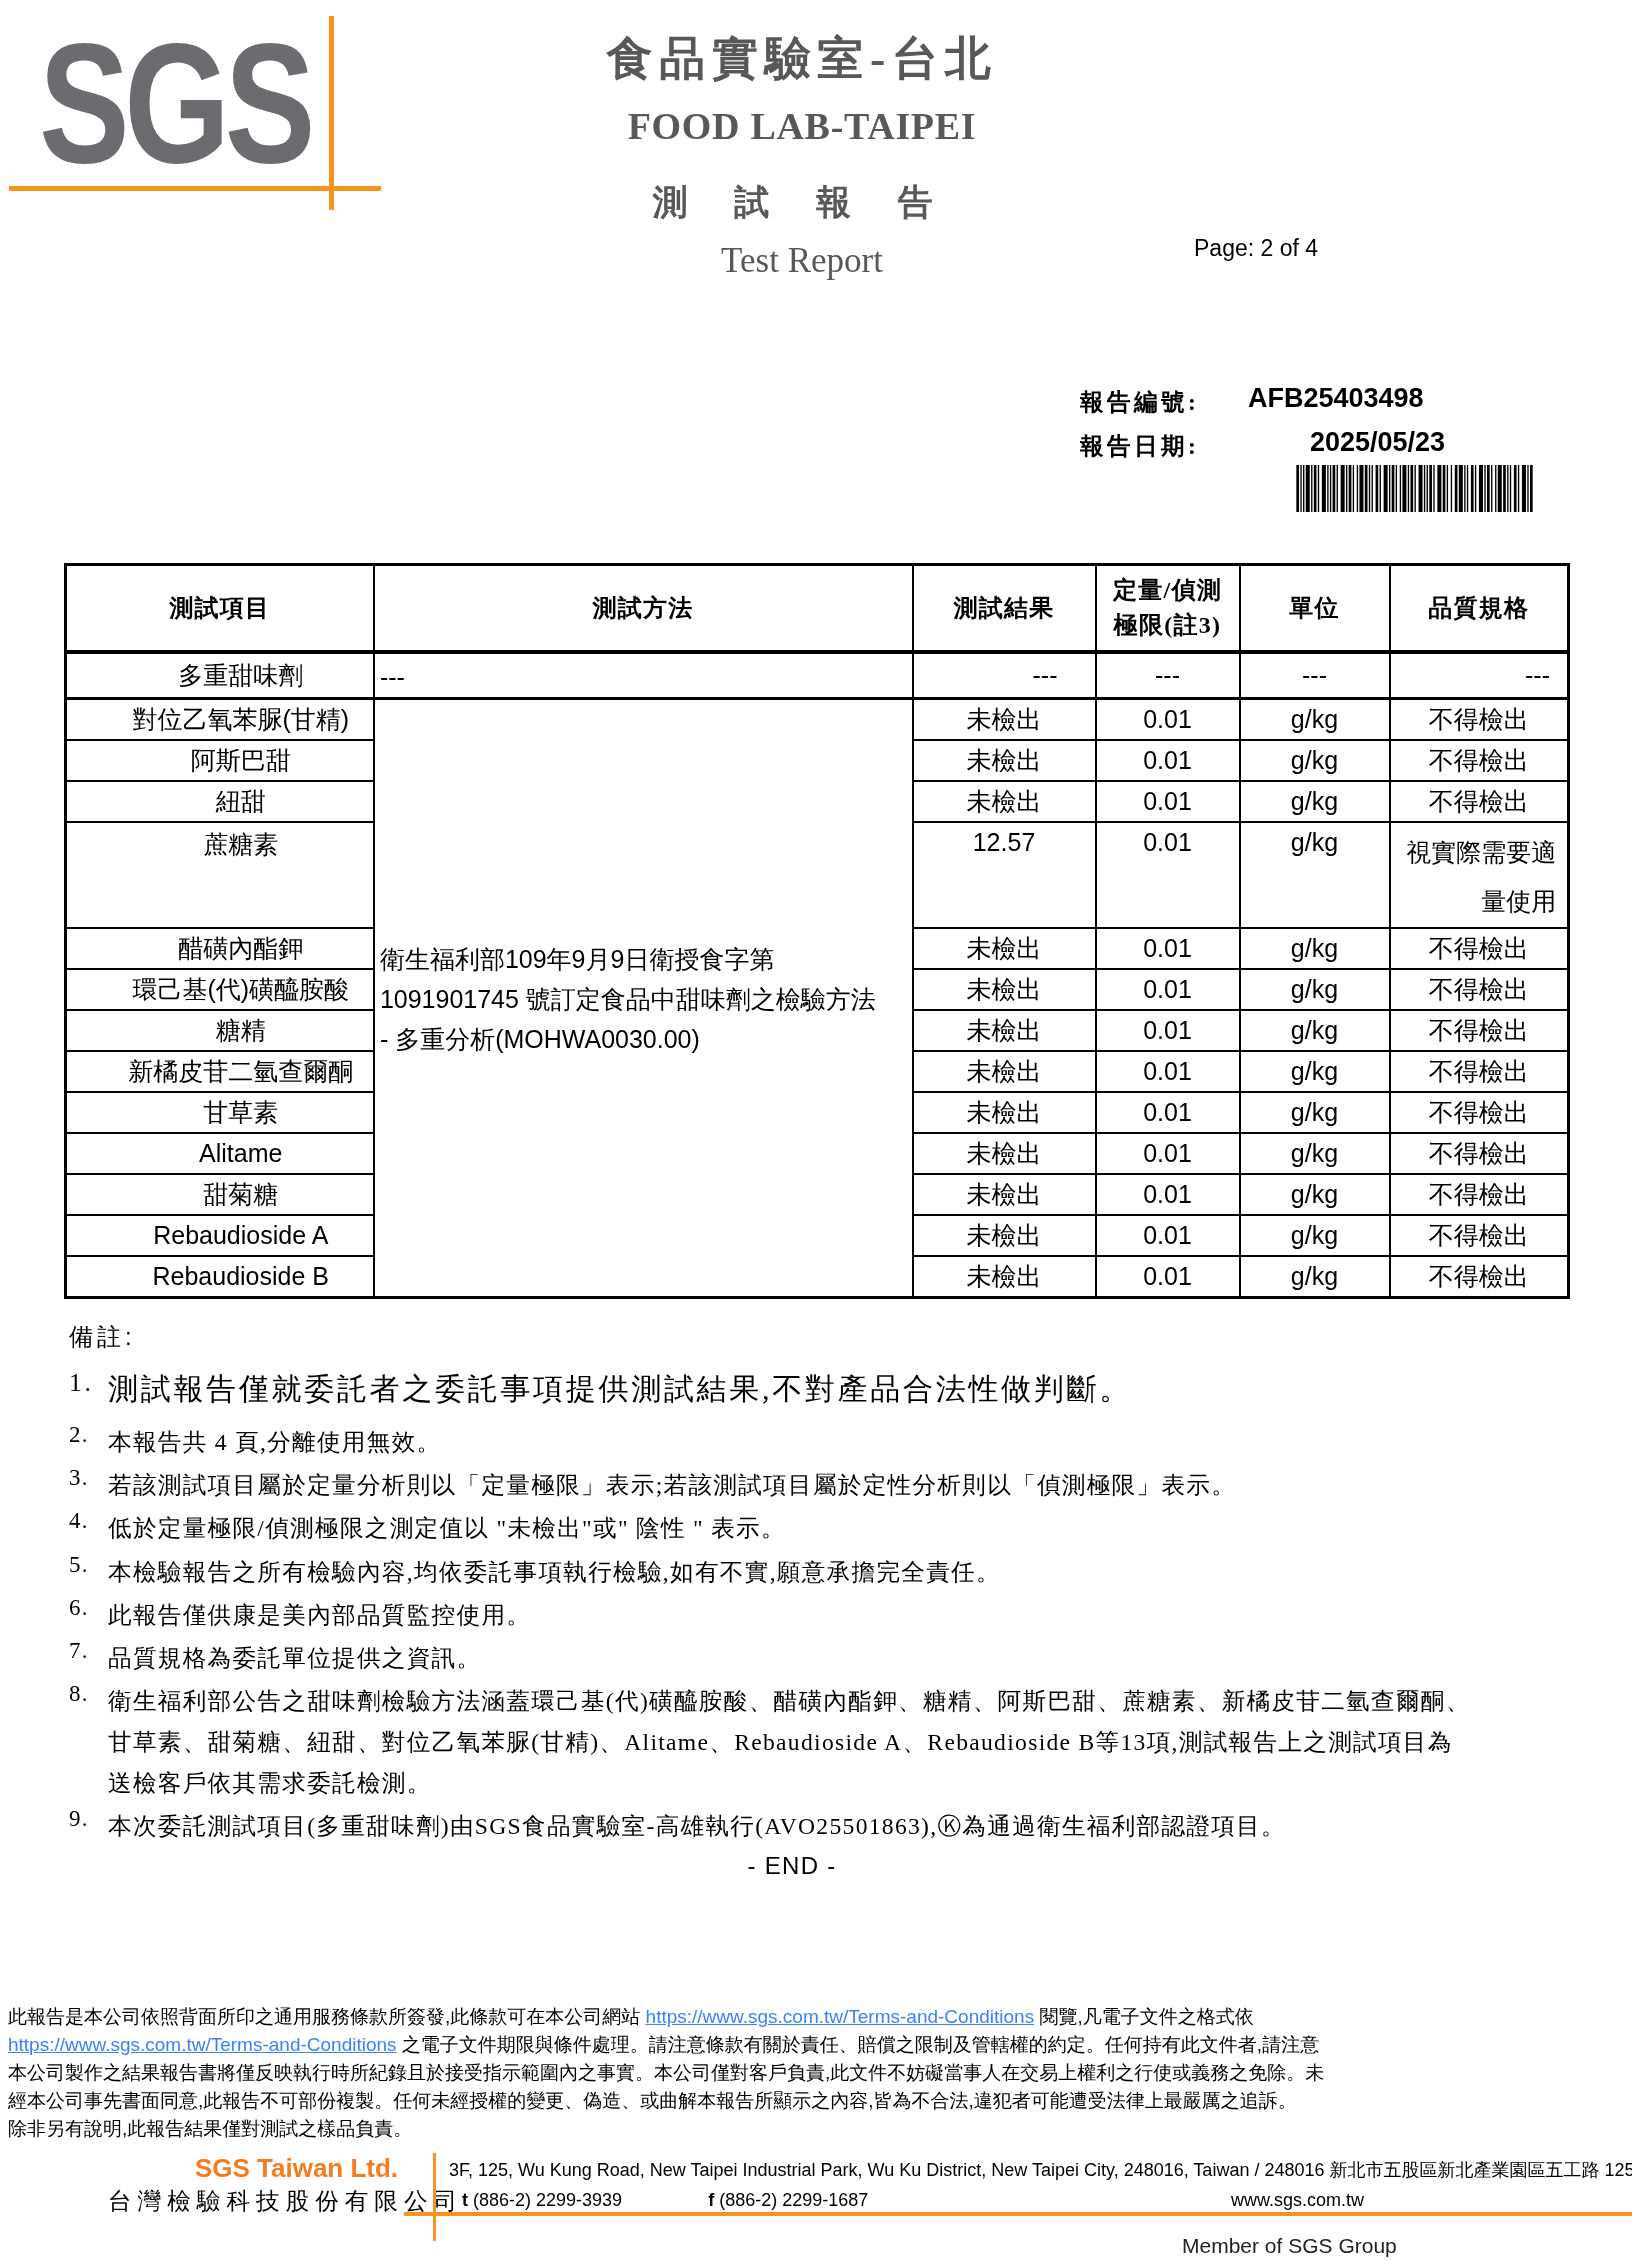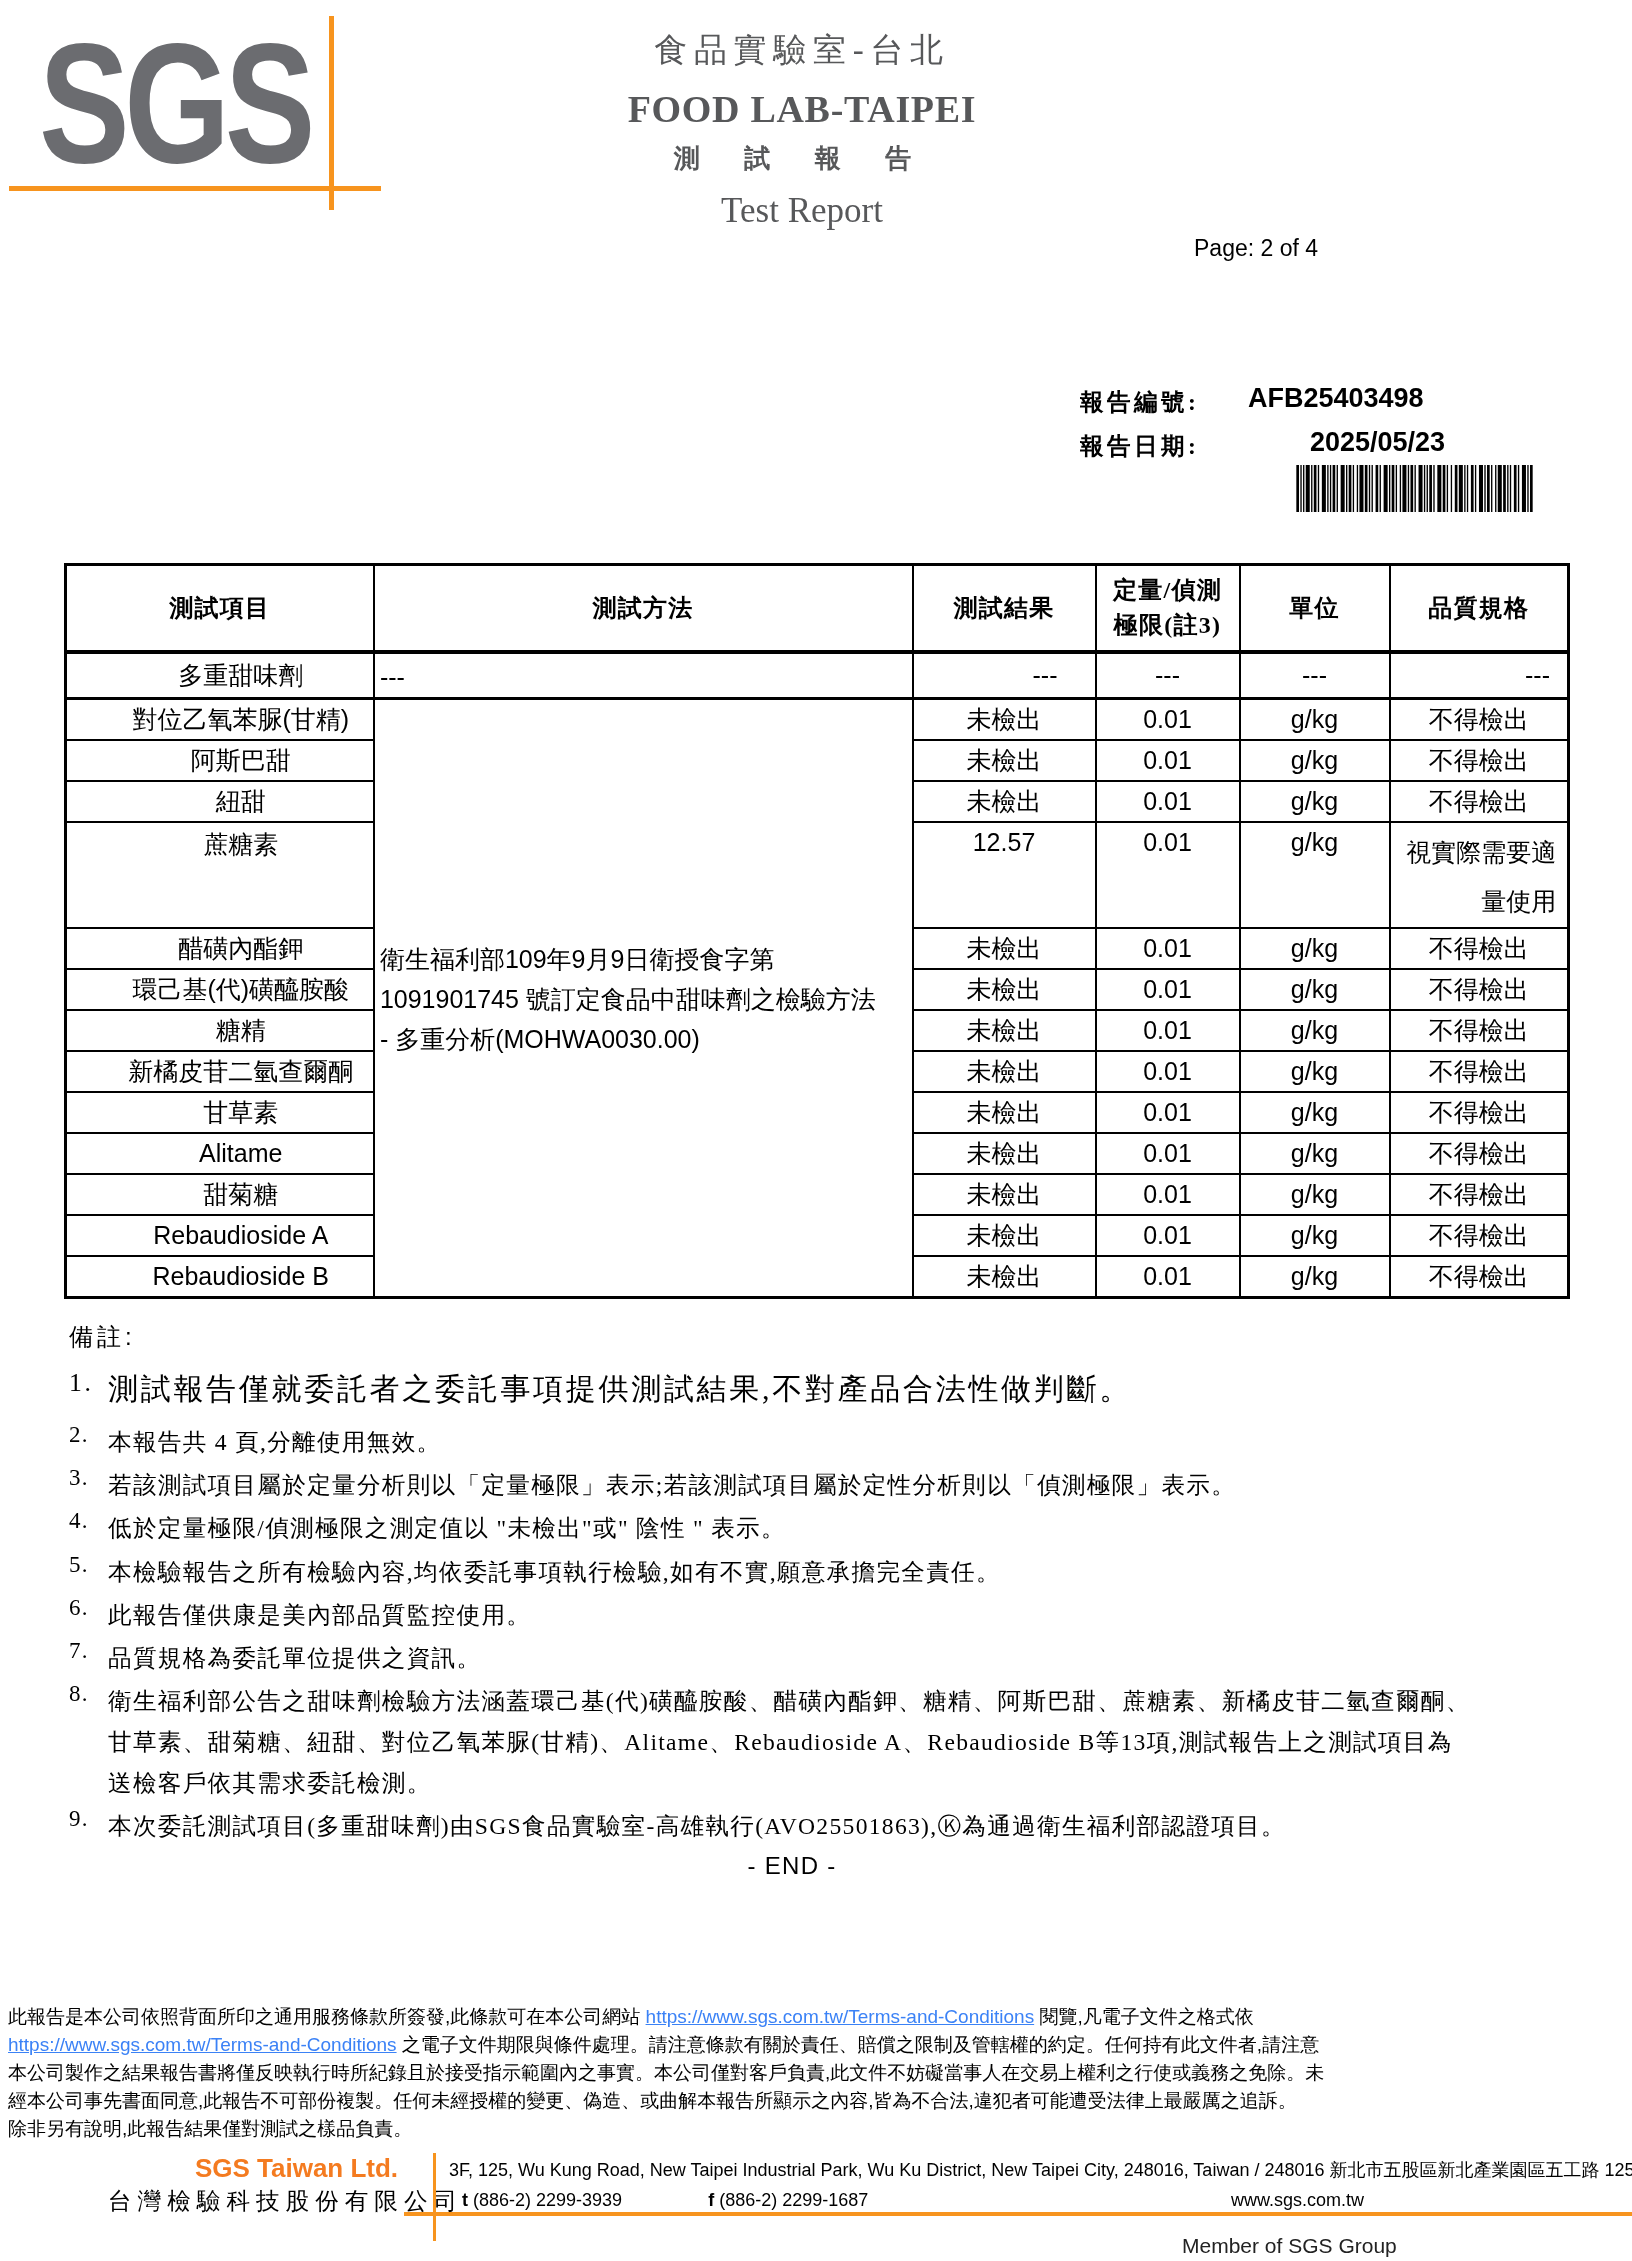"食品實驗室-台北" .title-zh { font-size: 33px -> 46px; font-weight: 400 -> 700 }
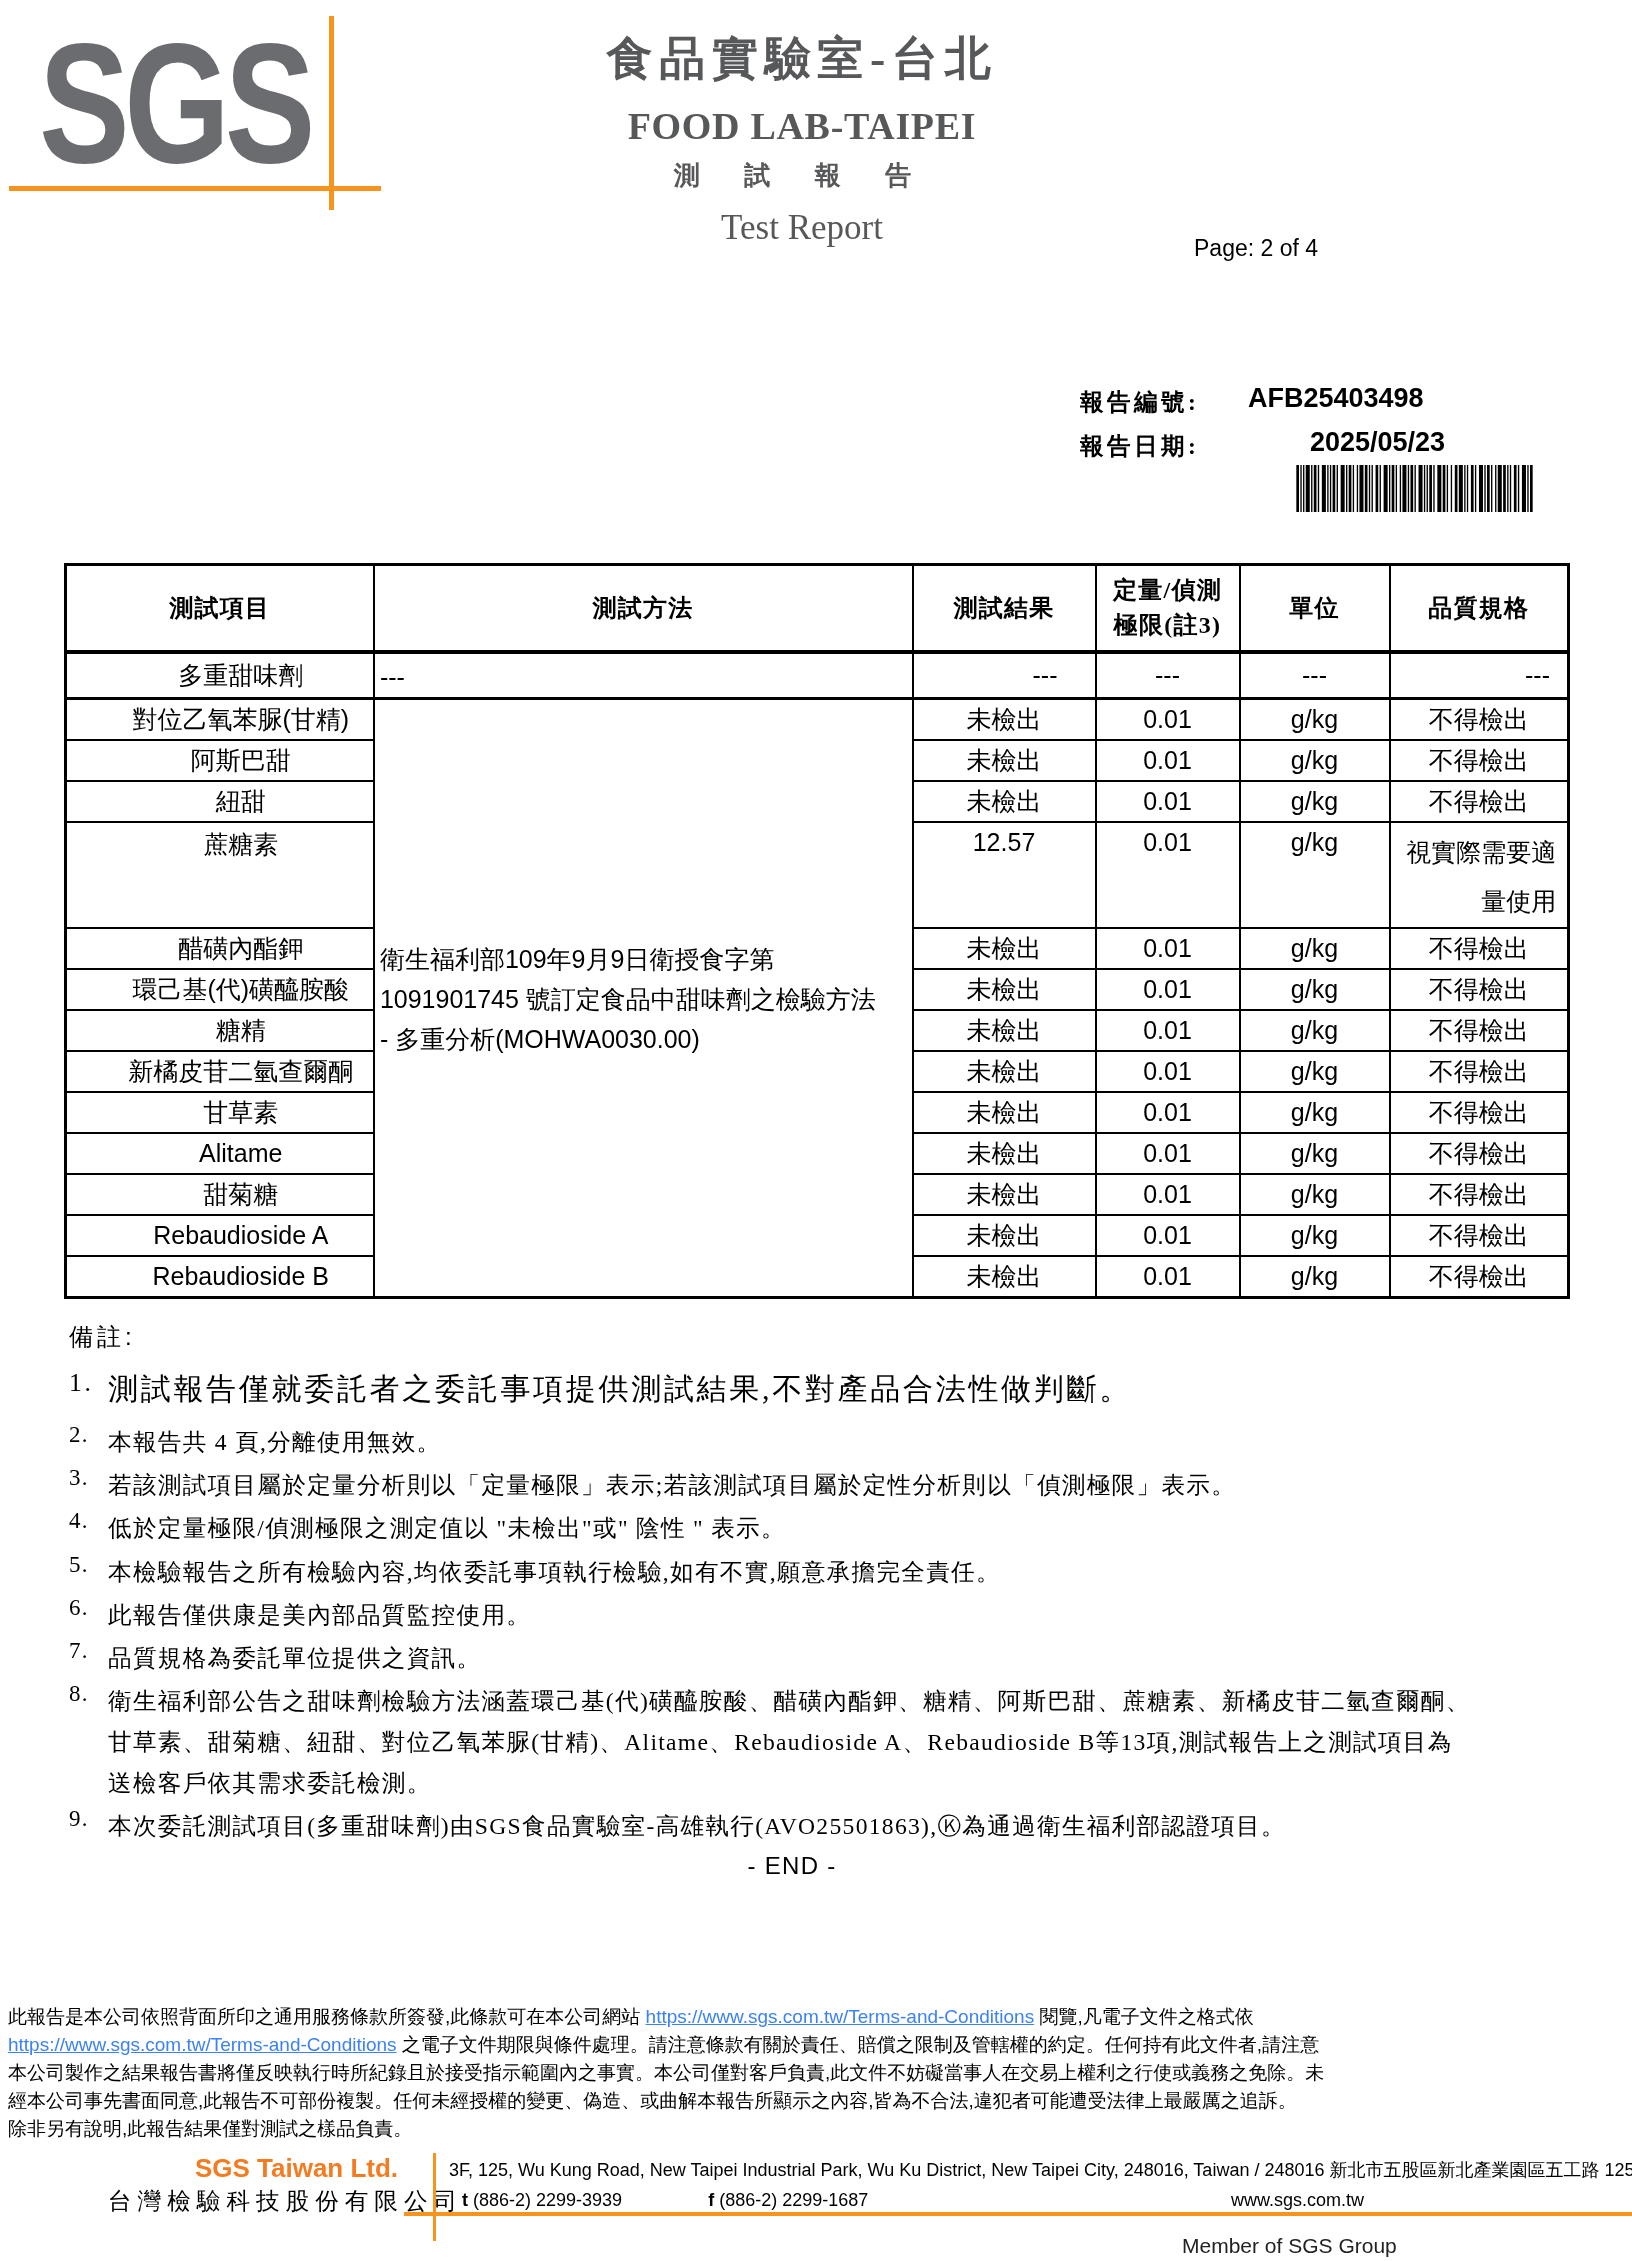"測 試 報 告" .report-zh { font-size: 26px -> 35px; margin-top: 10px -> 31px }
